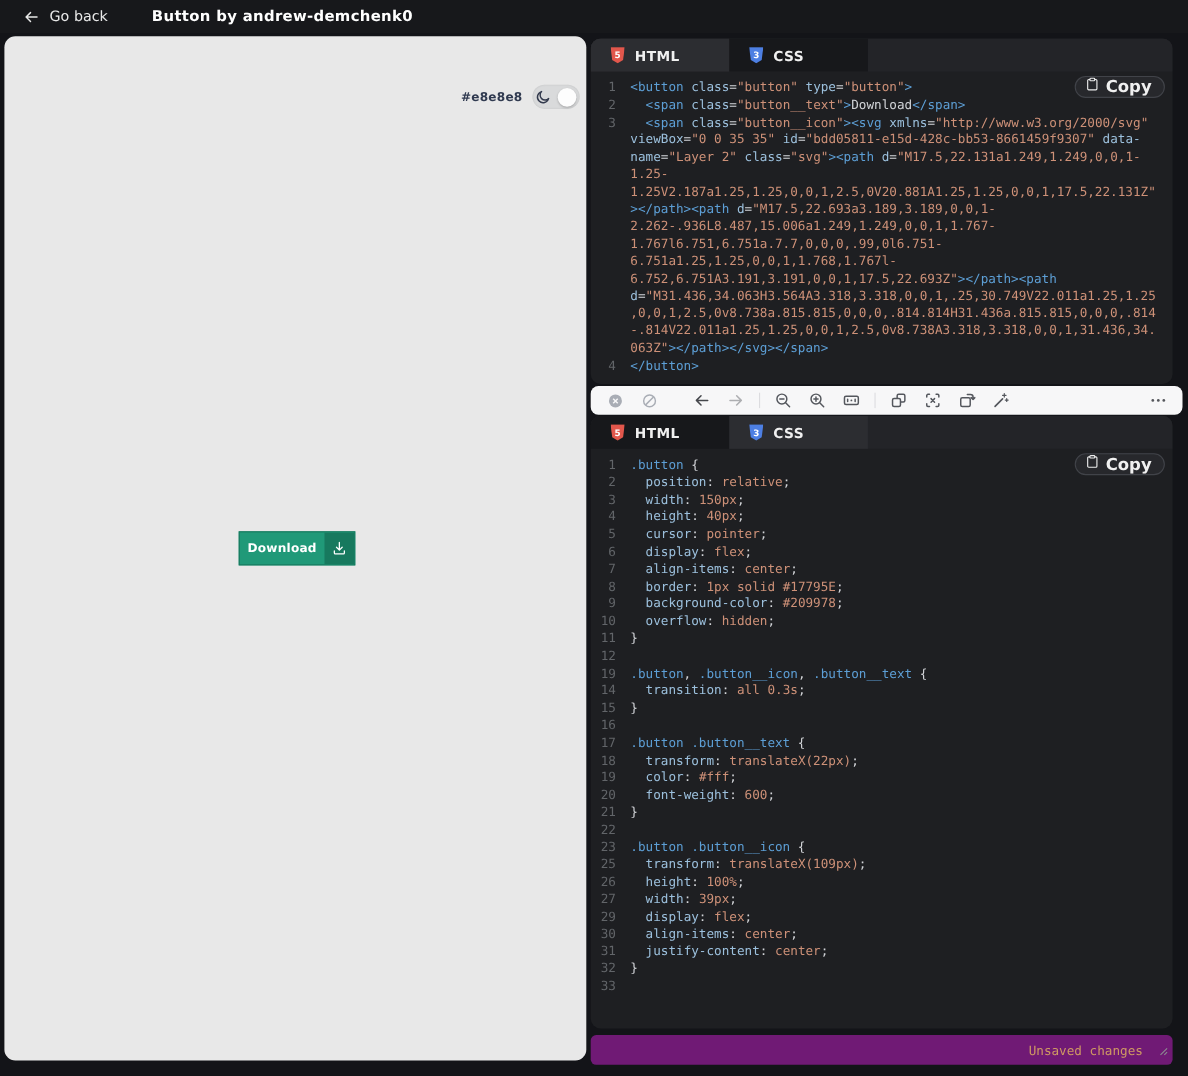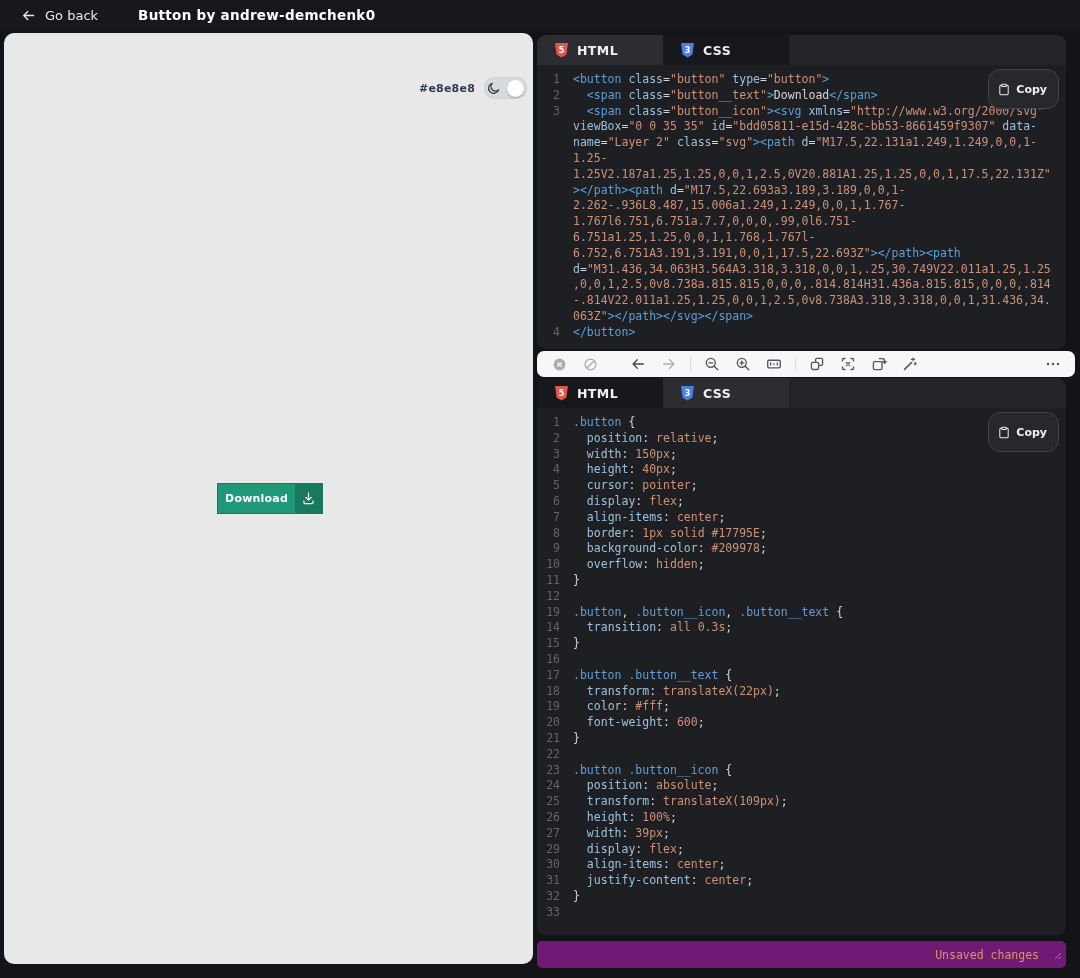"Copy" .copy-btn { align-items: center -> flex-start; font-size: 11px -> 15px; height: 40px -> 20px }
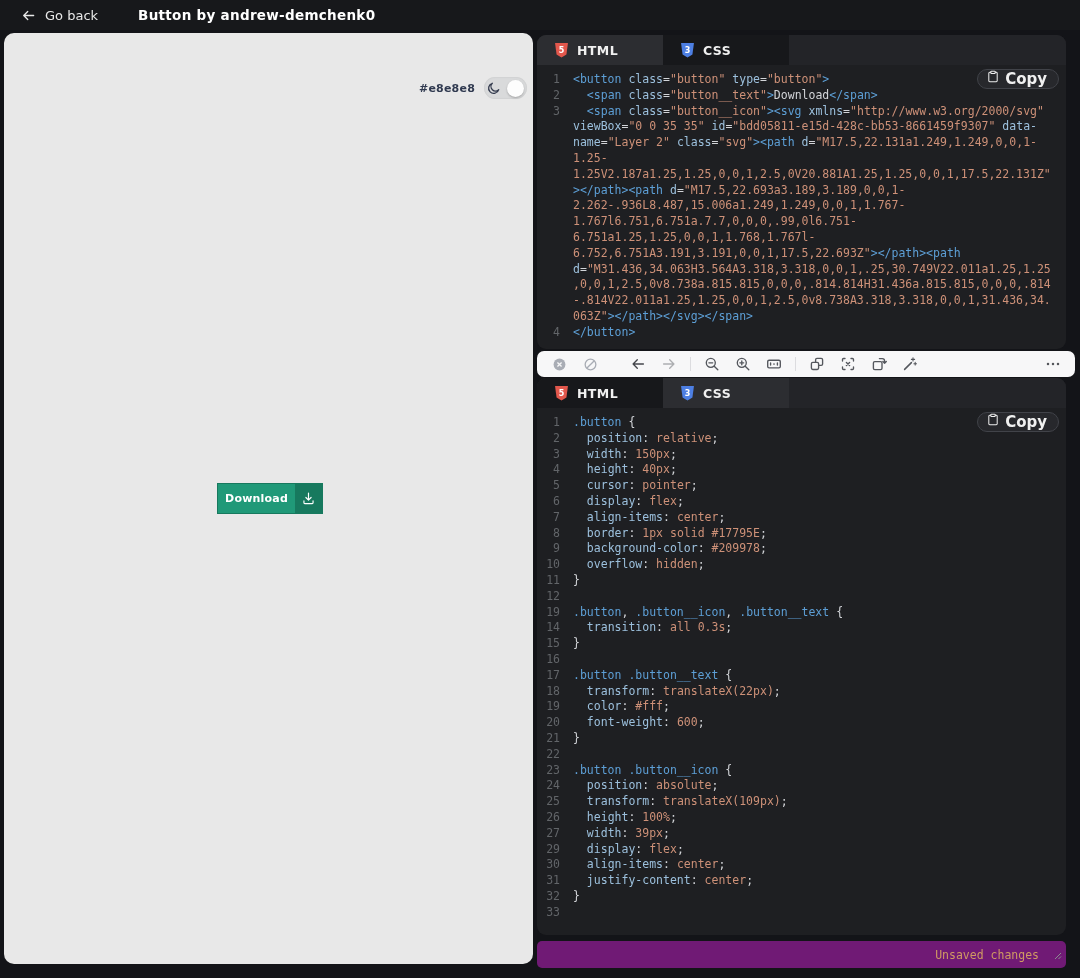"24" div.code-row { html: <div> <span>24</span> <span><span> </span><span>position</span><span>: </span><span>absolute</span><span>;</span></span> </div> -> none }
